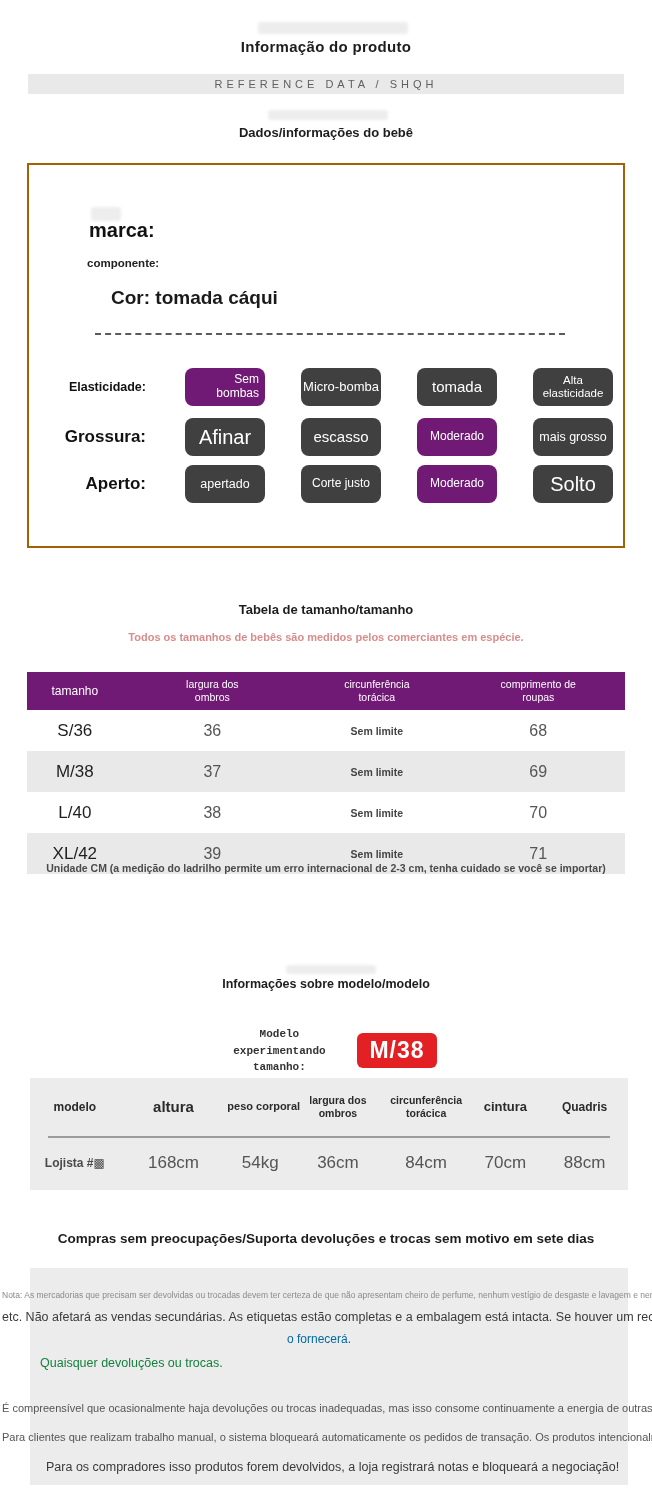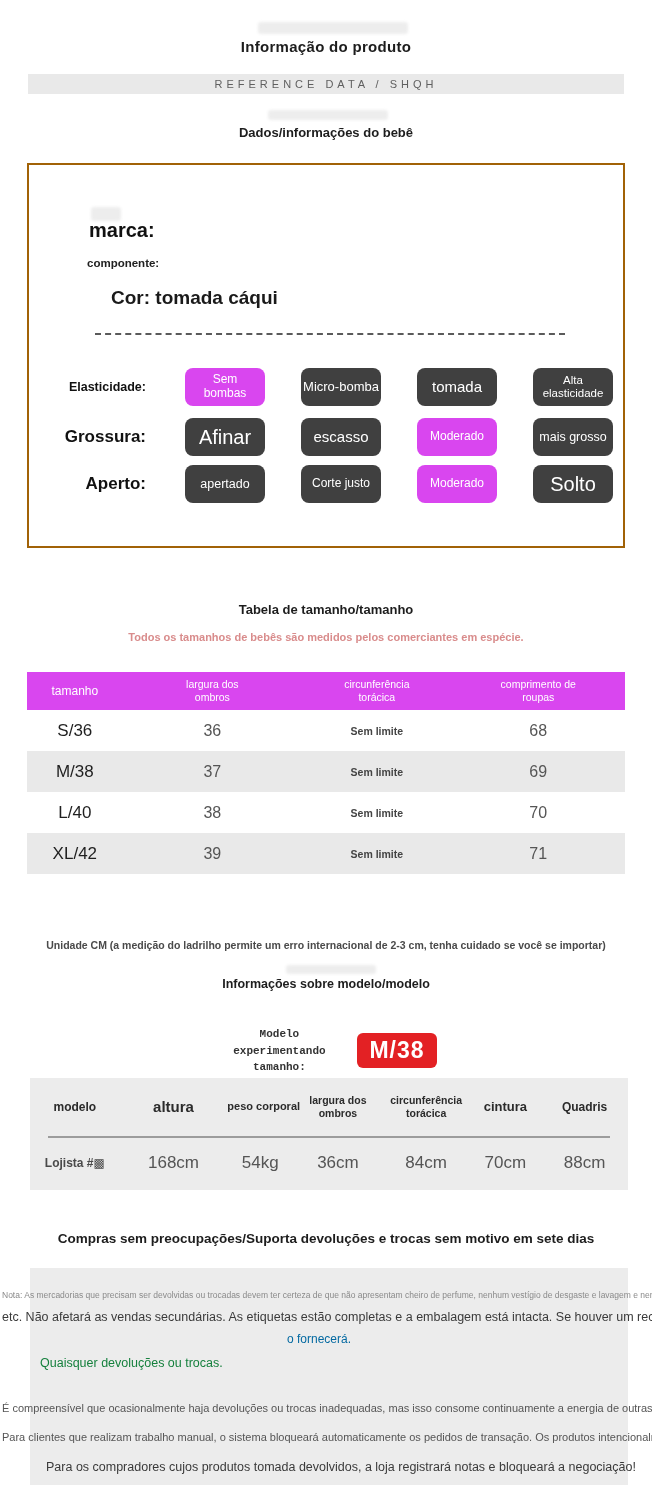"Sem bombas" .chip.sel { background: #d946ef -> #701a75; text-align: none -> right }
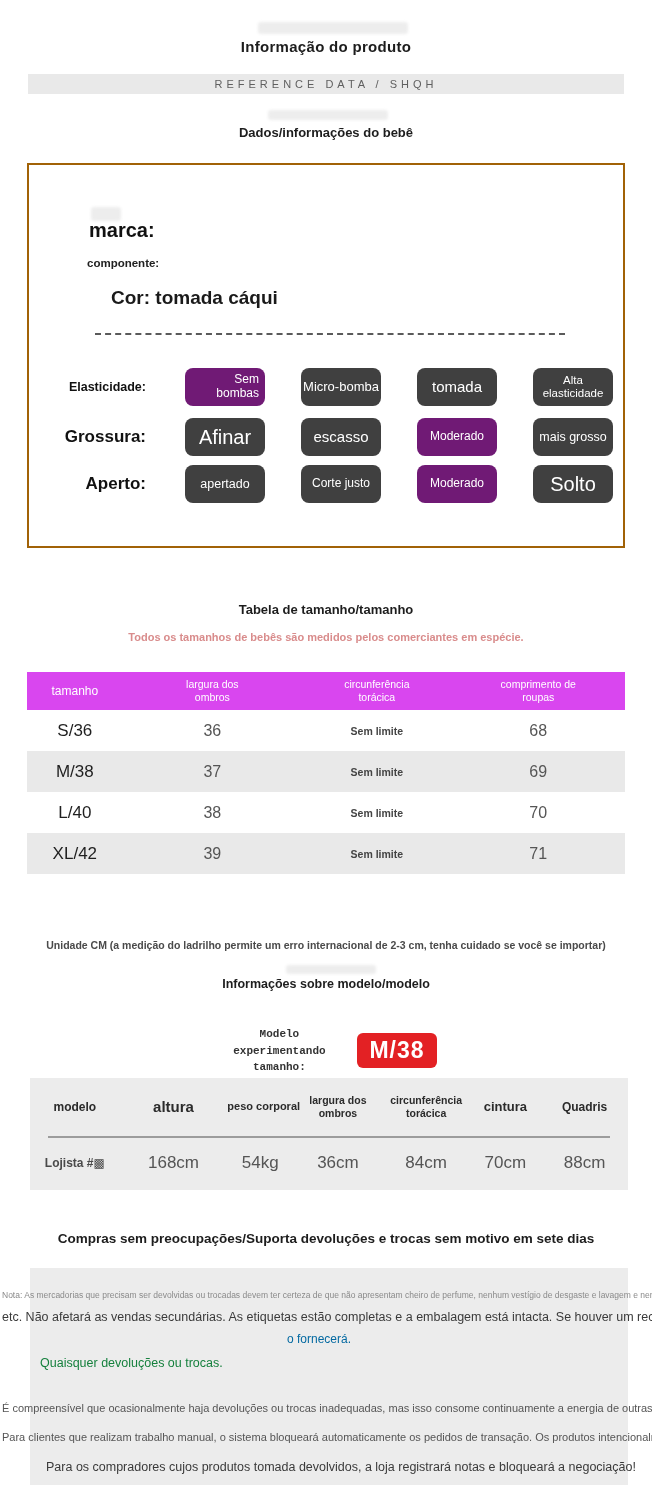"tamanho" .st-head { background: #d946ef -> #701a75 }
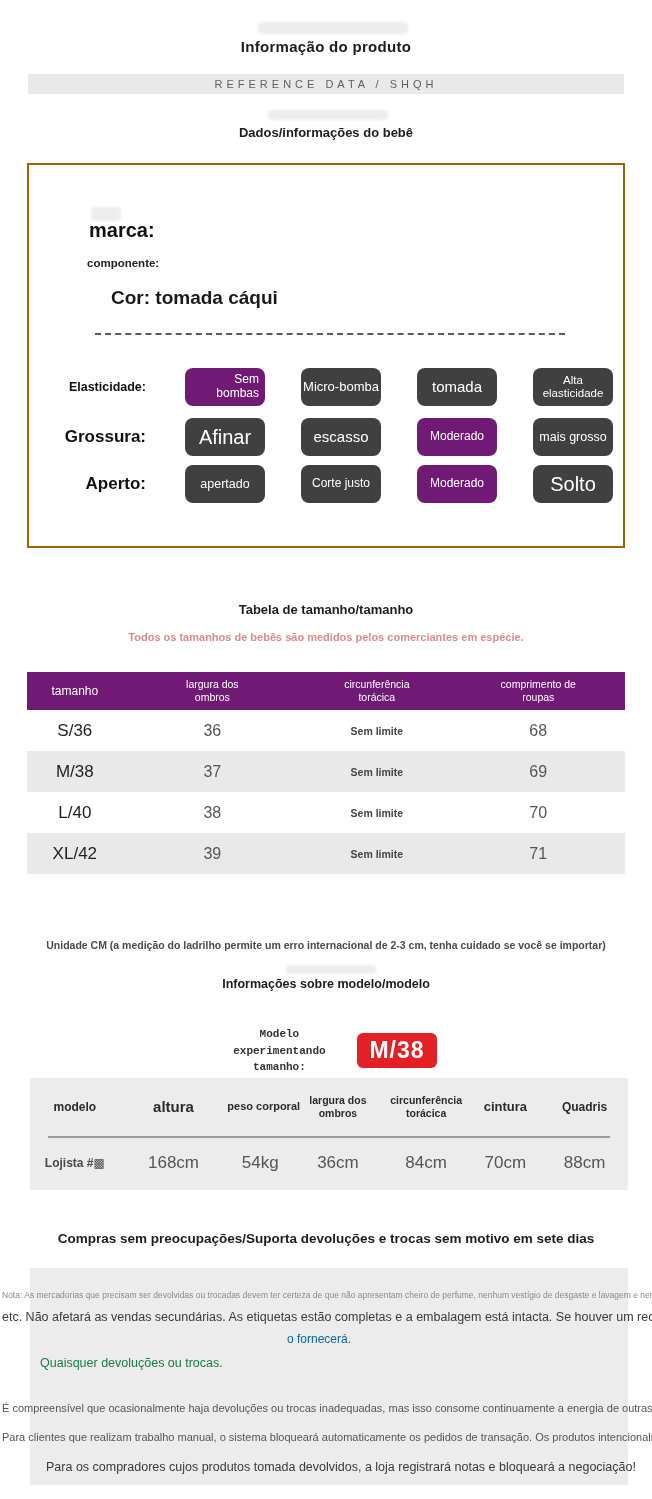"Unidade CM (a medição do" .unit-note { top: 939px -> 862px }
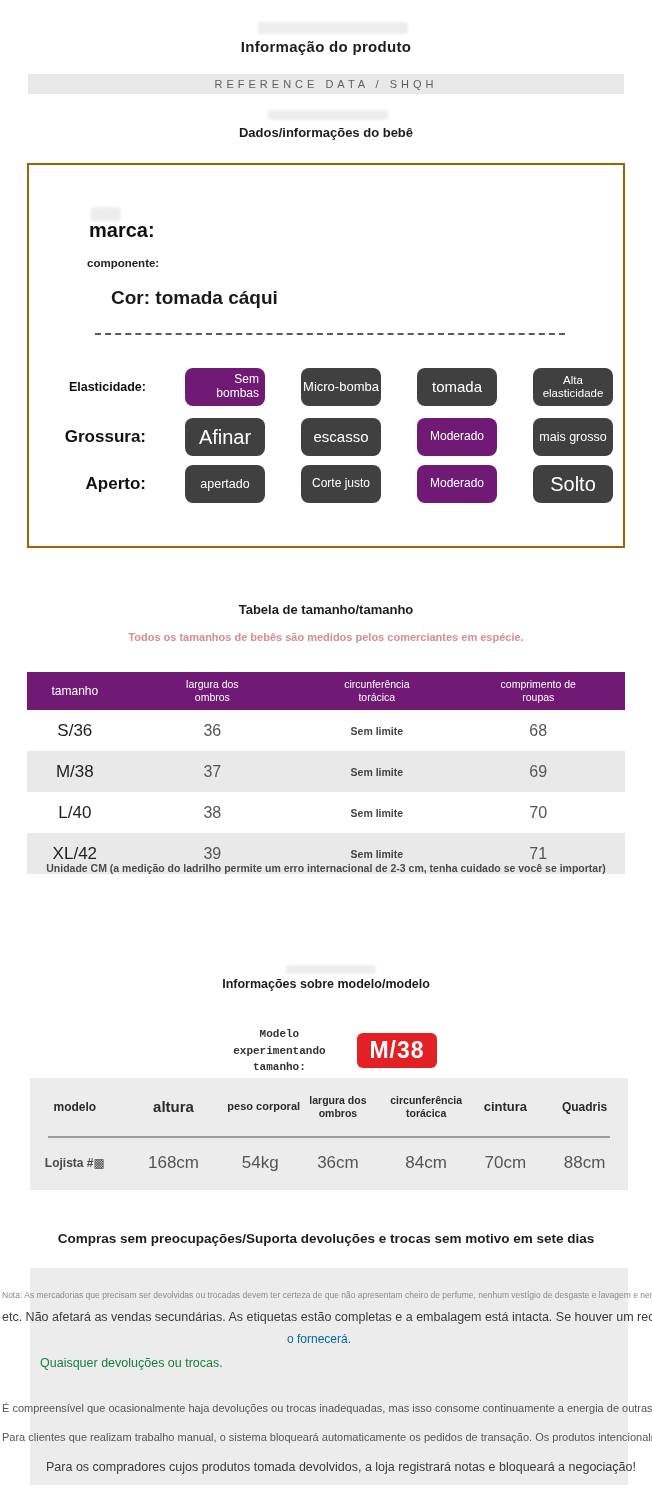"Para os compradores cujos produtos" p.n7 { text: cujos produtos tomada -> isso produtos forem }
